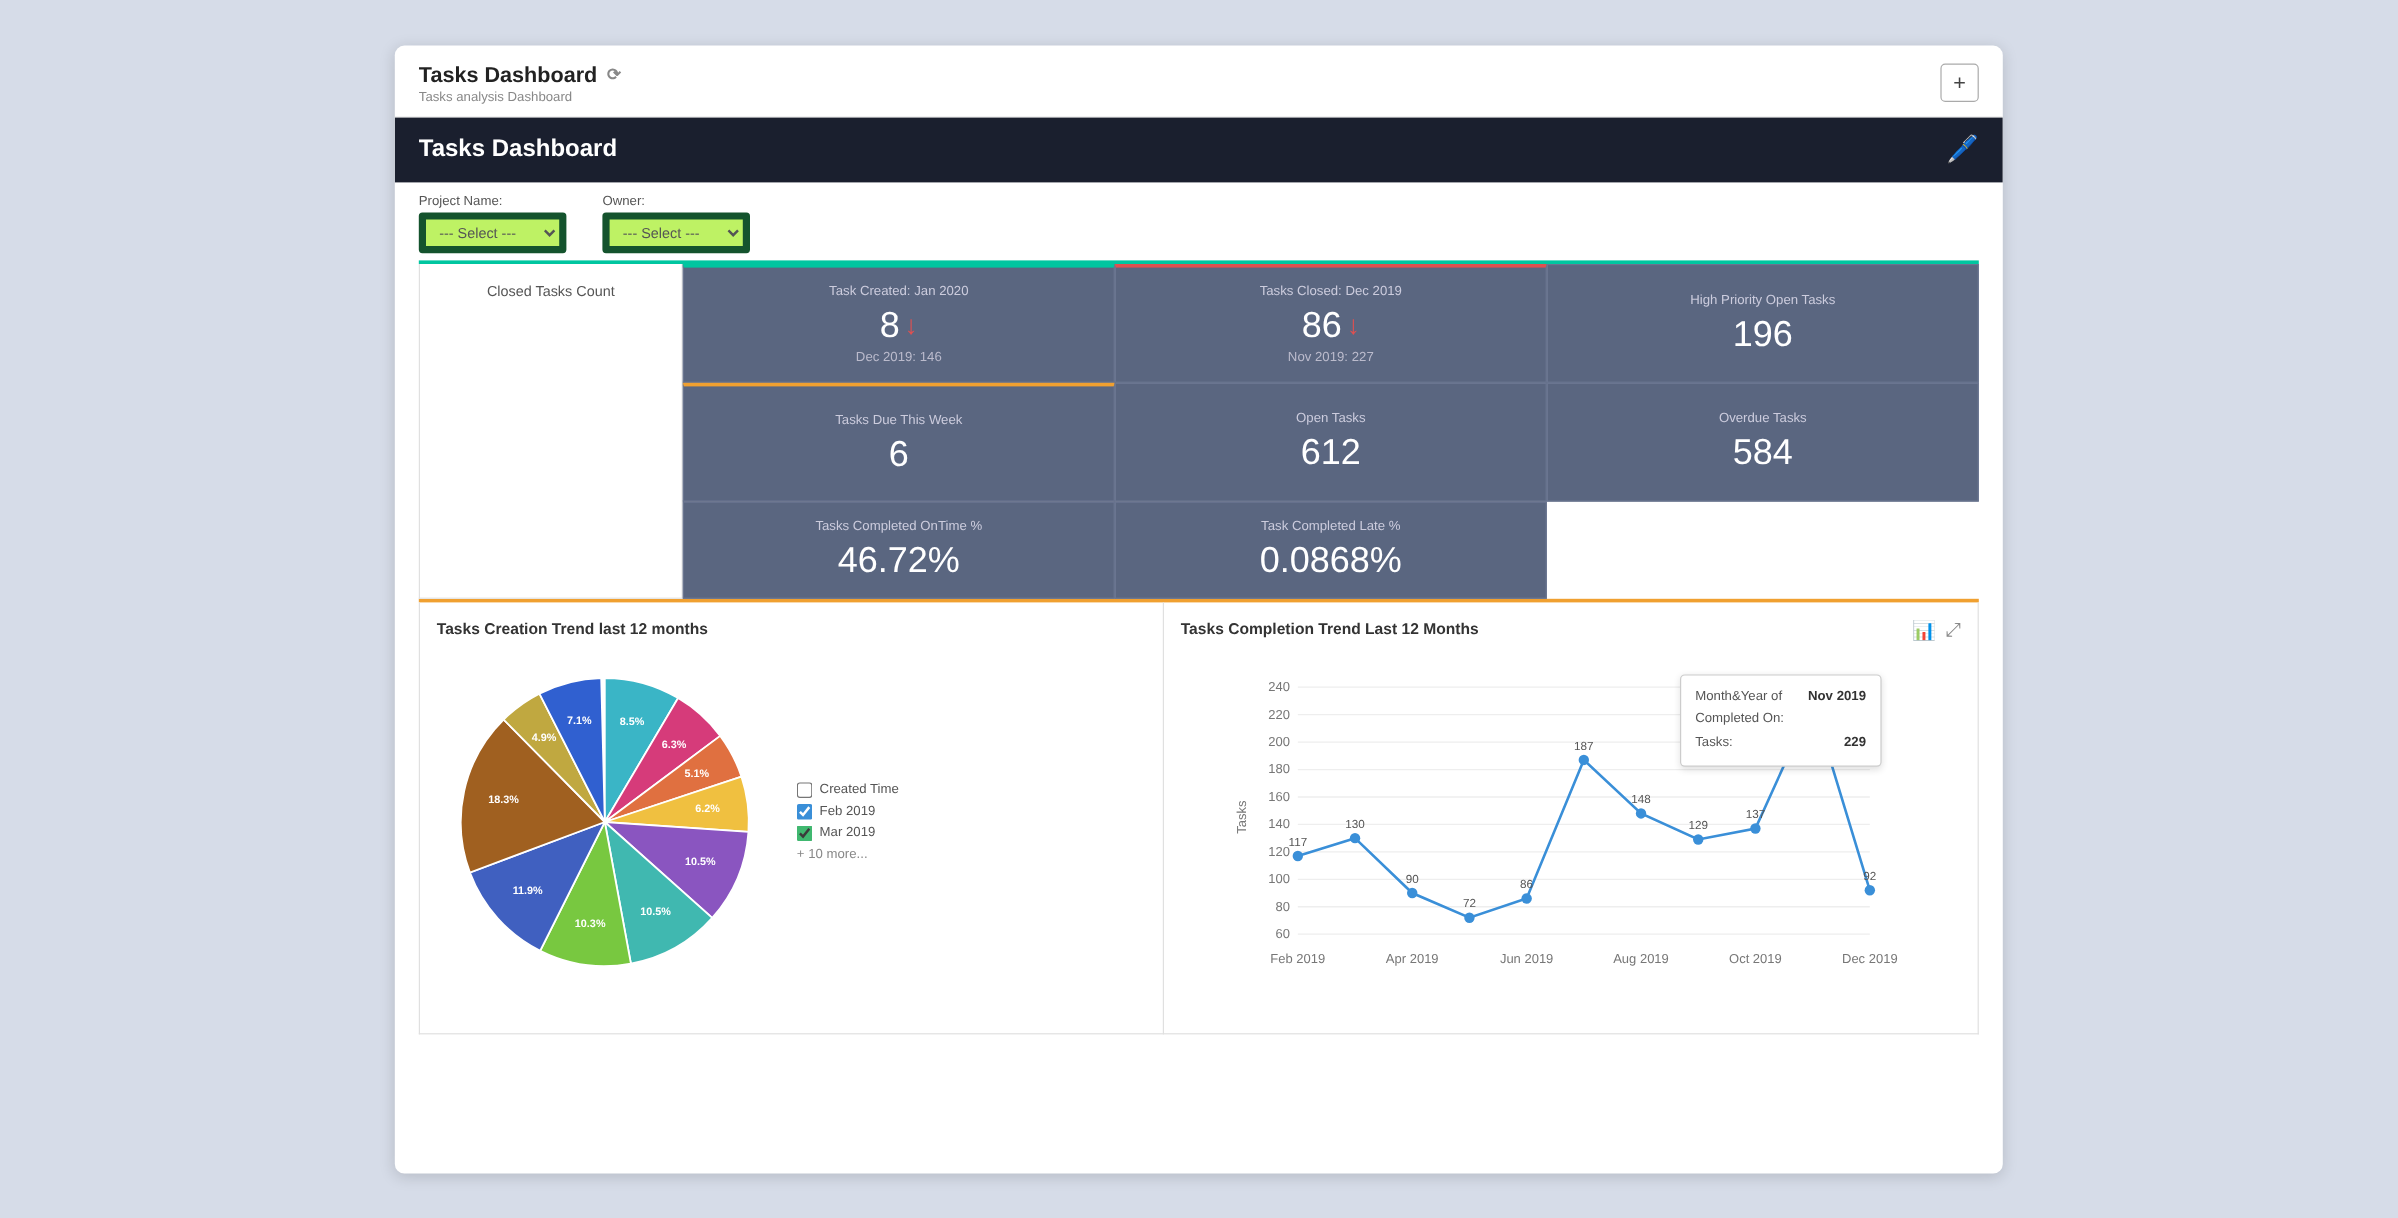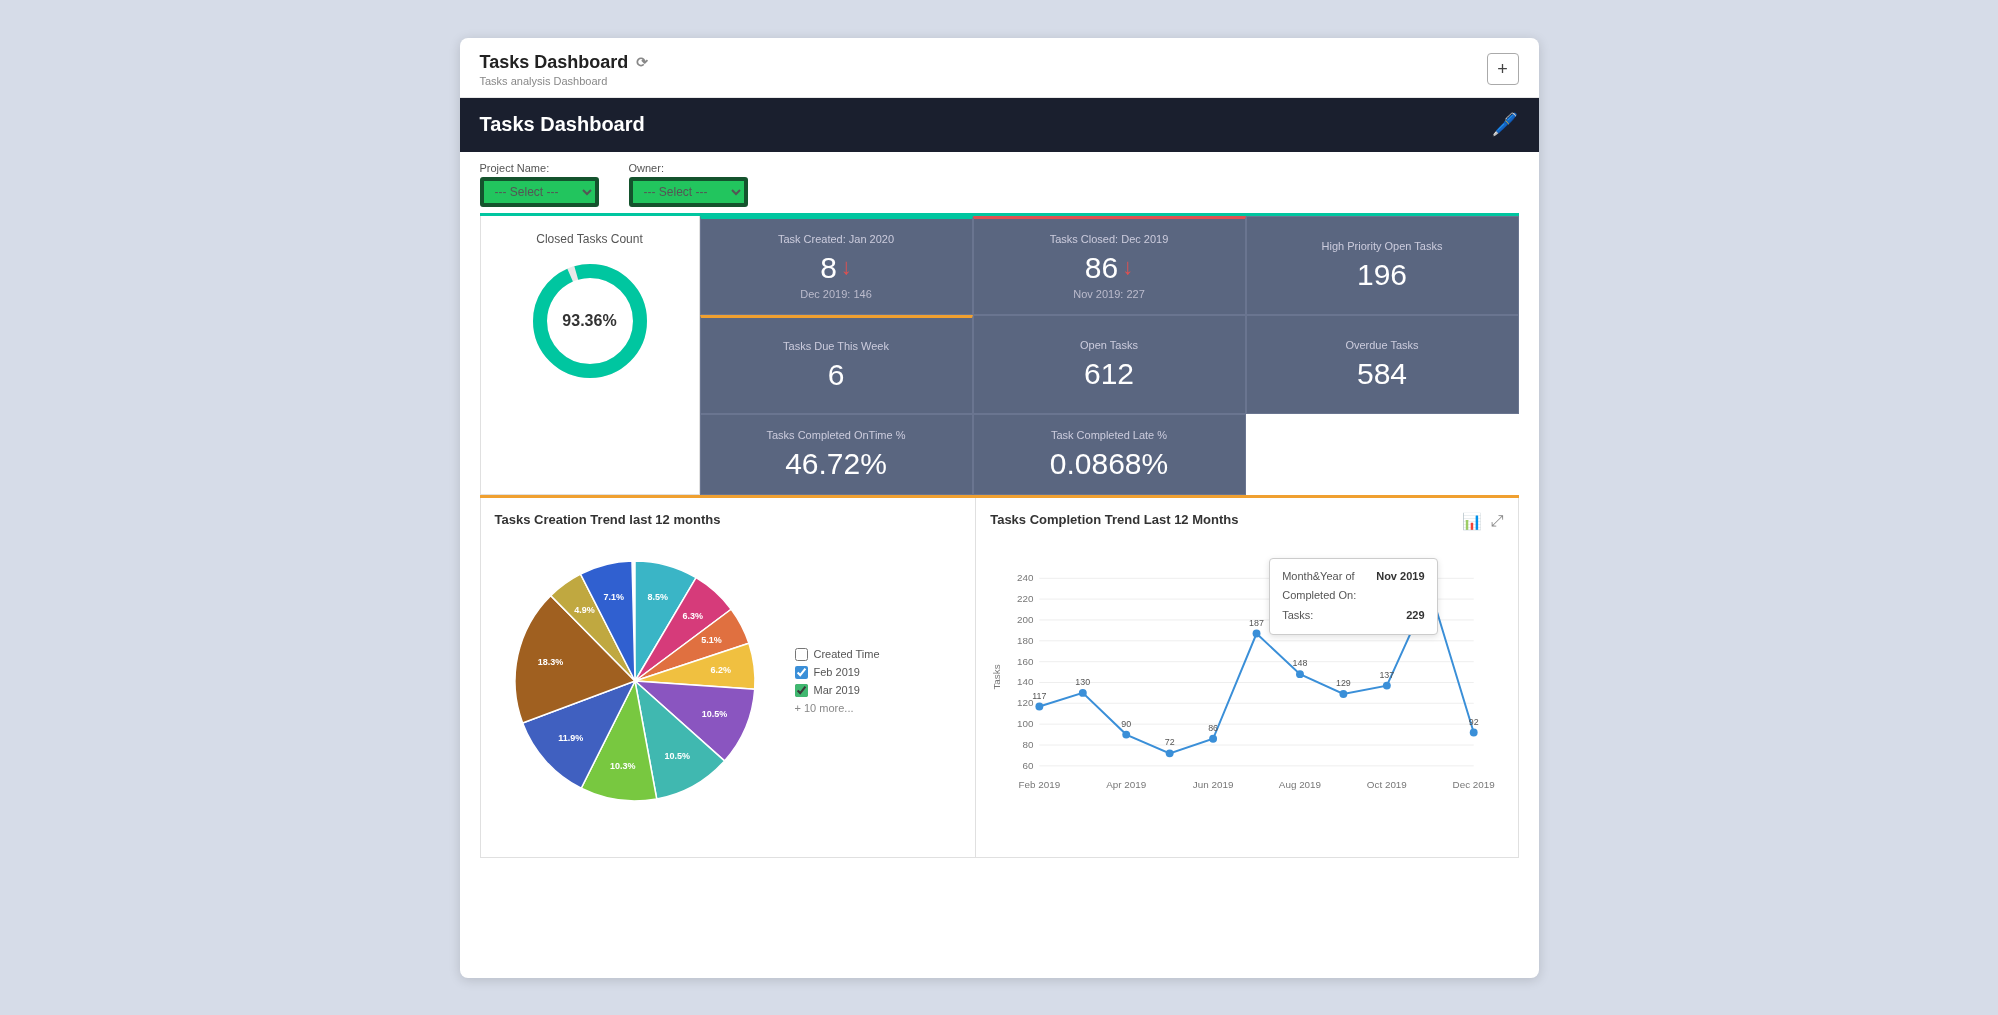"Tasks Dashboard" .outer-card { width: 1079px -> 1340px }
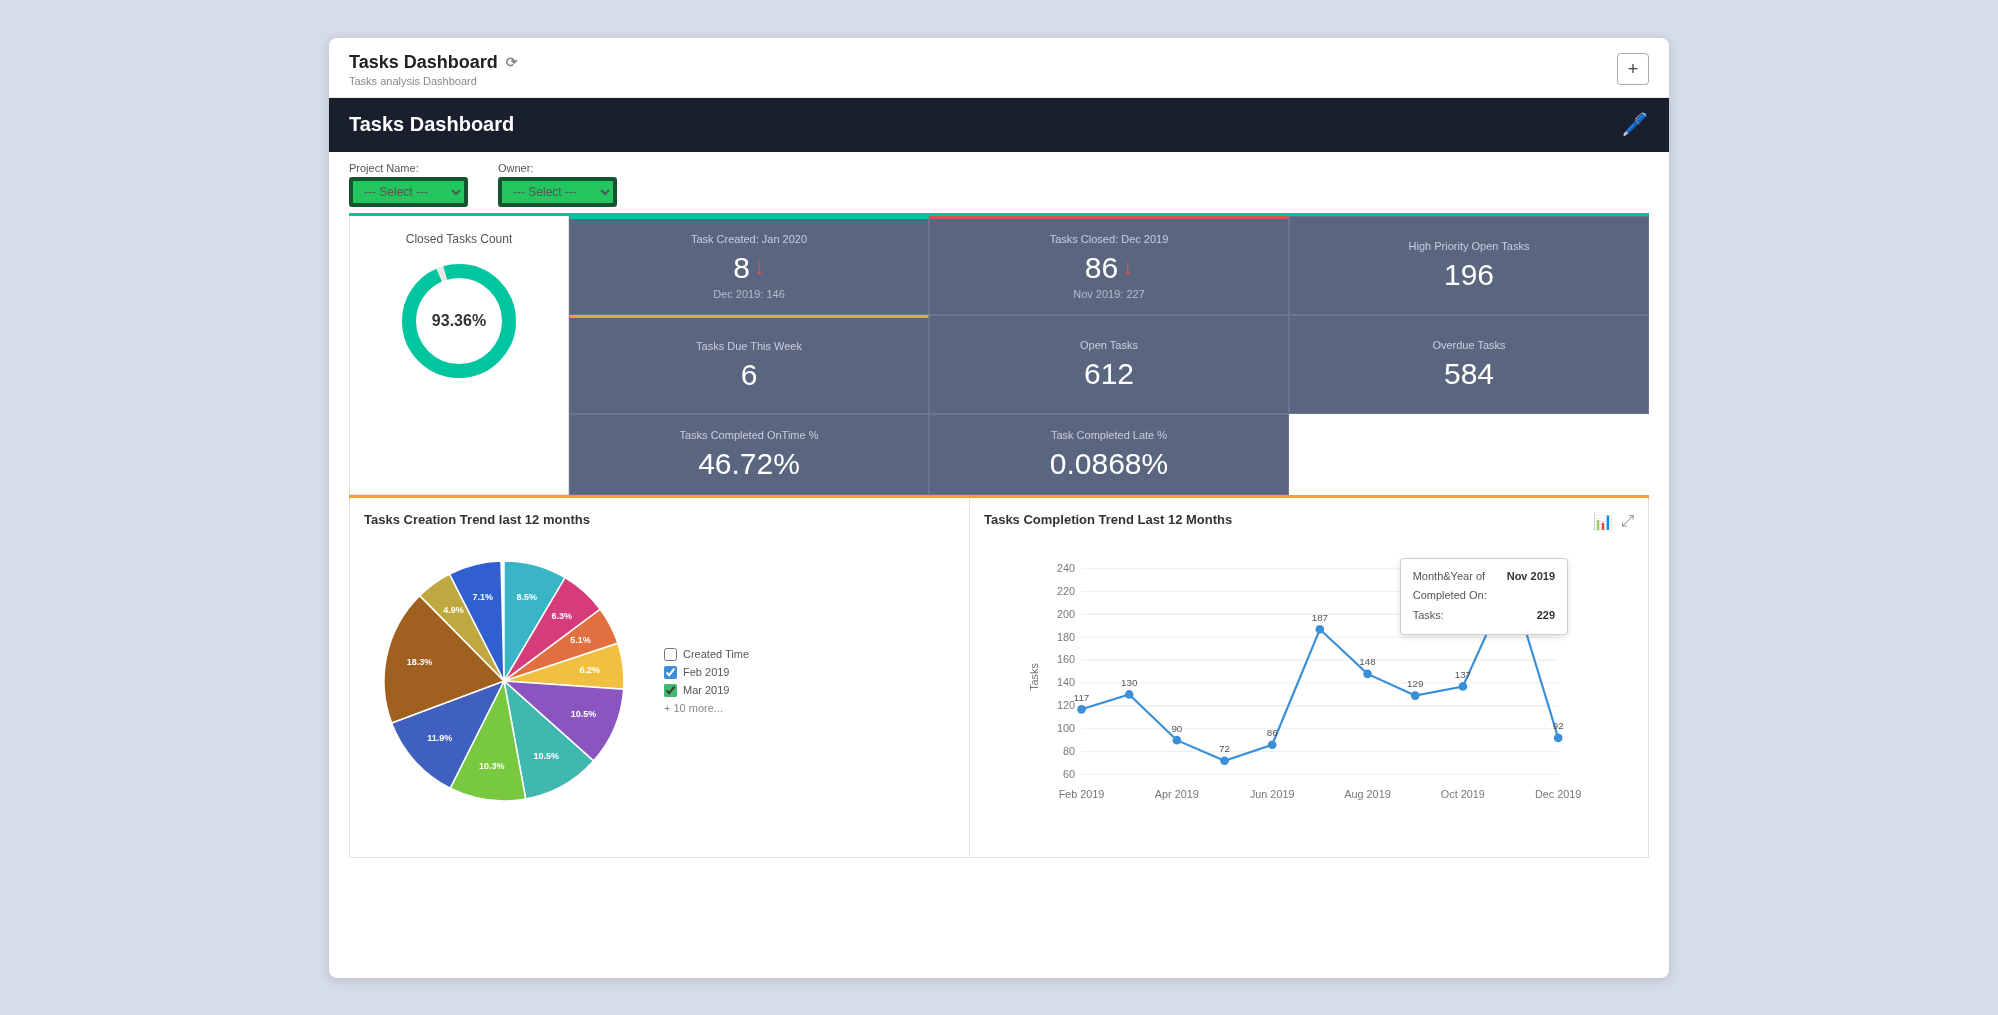"--- Select ---" .filter-group select { background: #22c55e -> #bef264; border: 4px solid #14532d -> 6px solid #14532d }
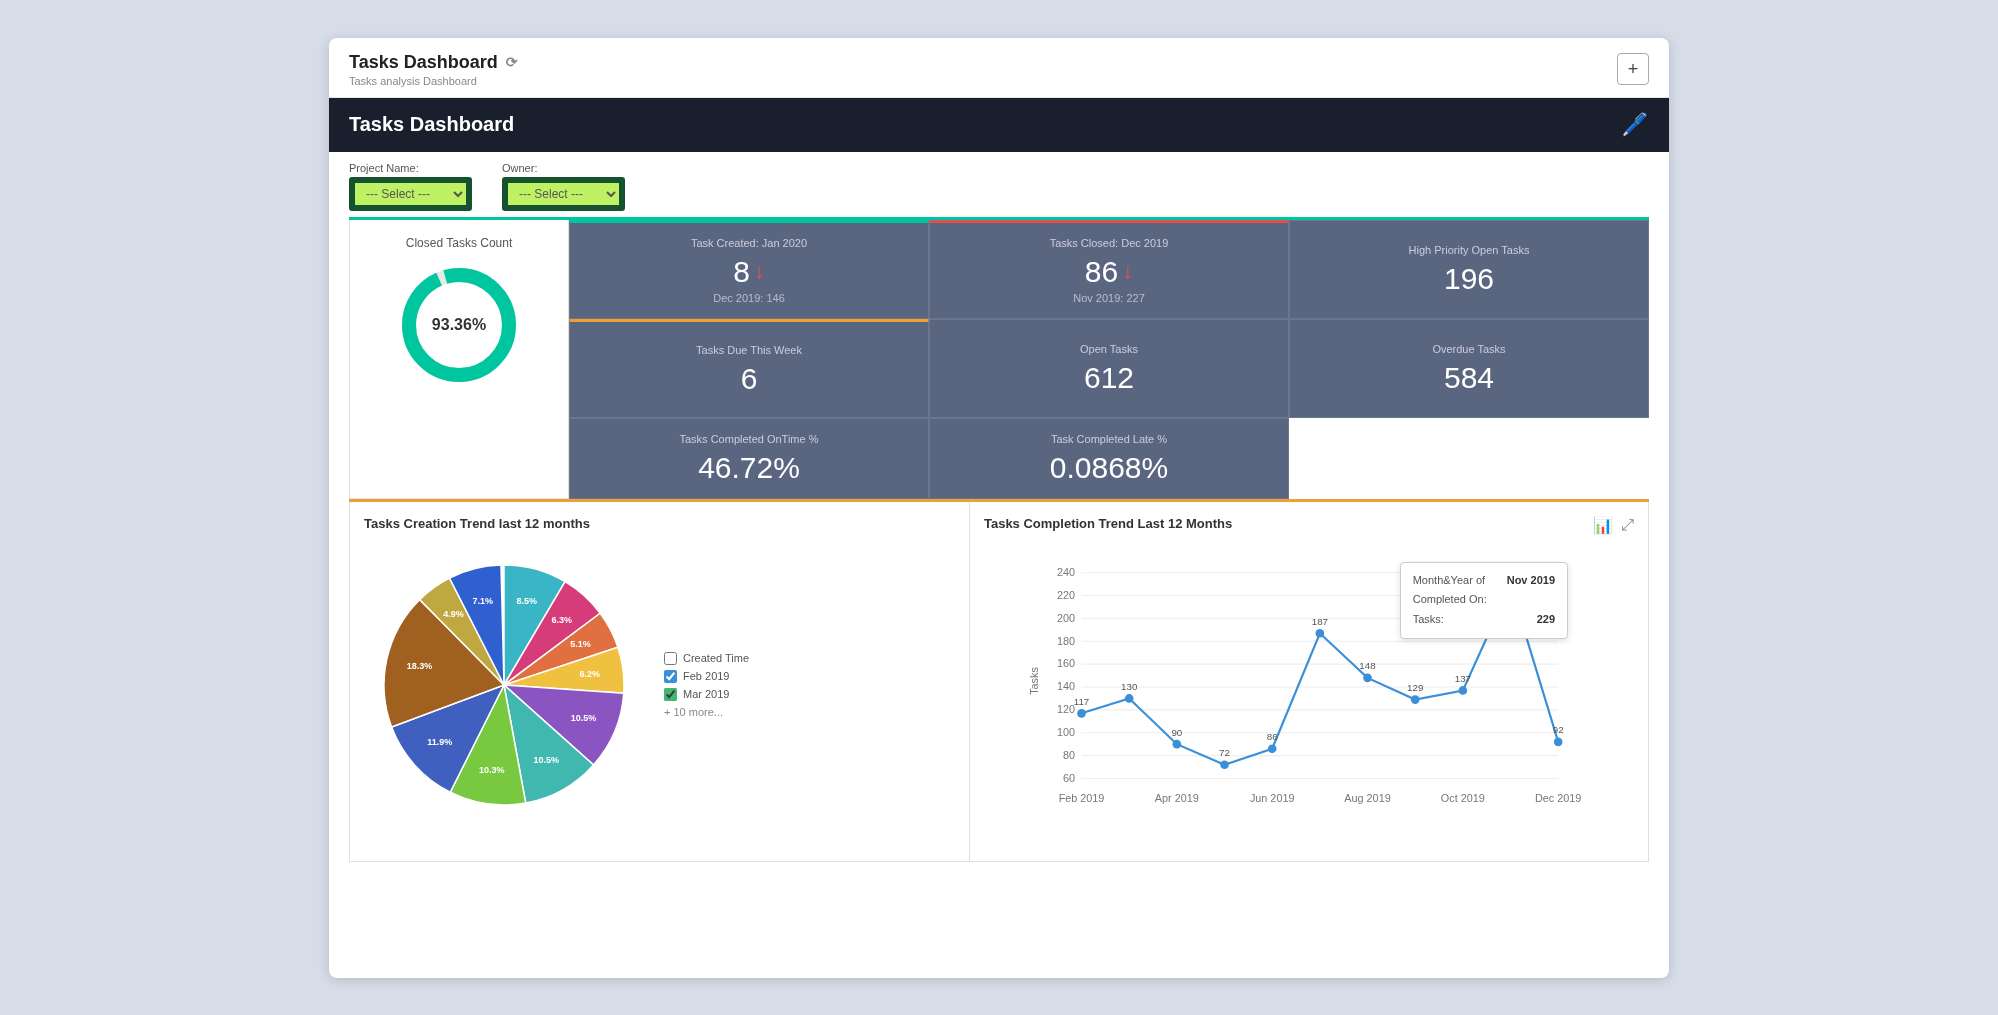"93.36%" div.donut-container { html: <div> <svg> <circle></circle> <circle></circle> </svg> <div>93.36%</div> </div> -> none }
